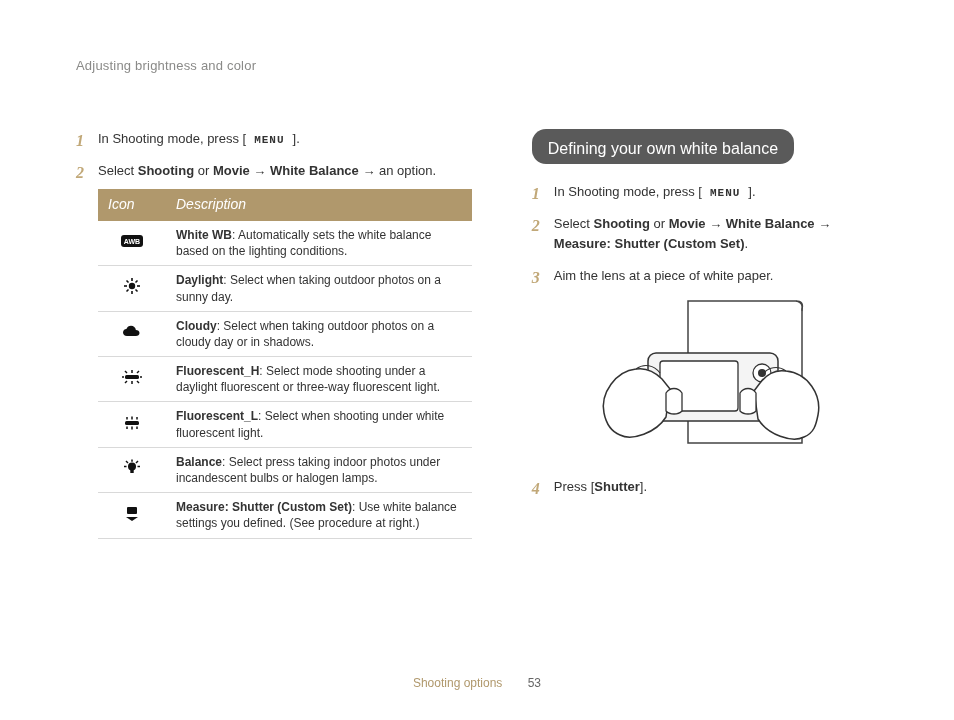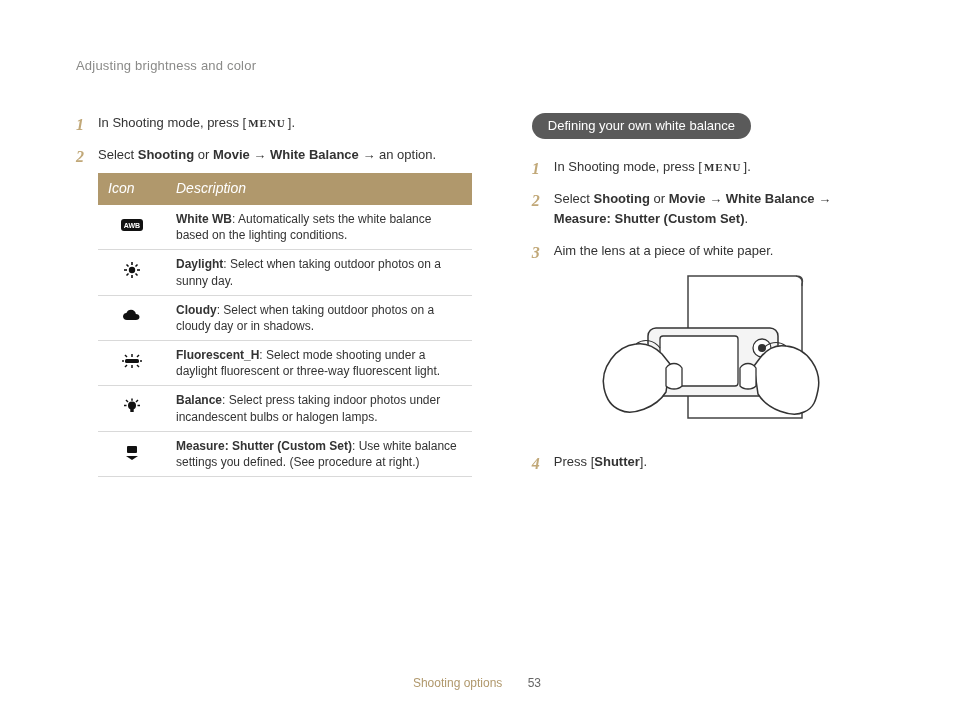"Adjusting brightness and color" .section-title { margin-bottom: 40px -> 56px }
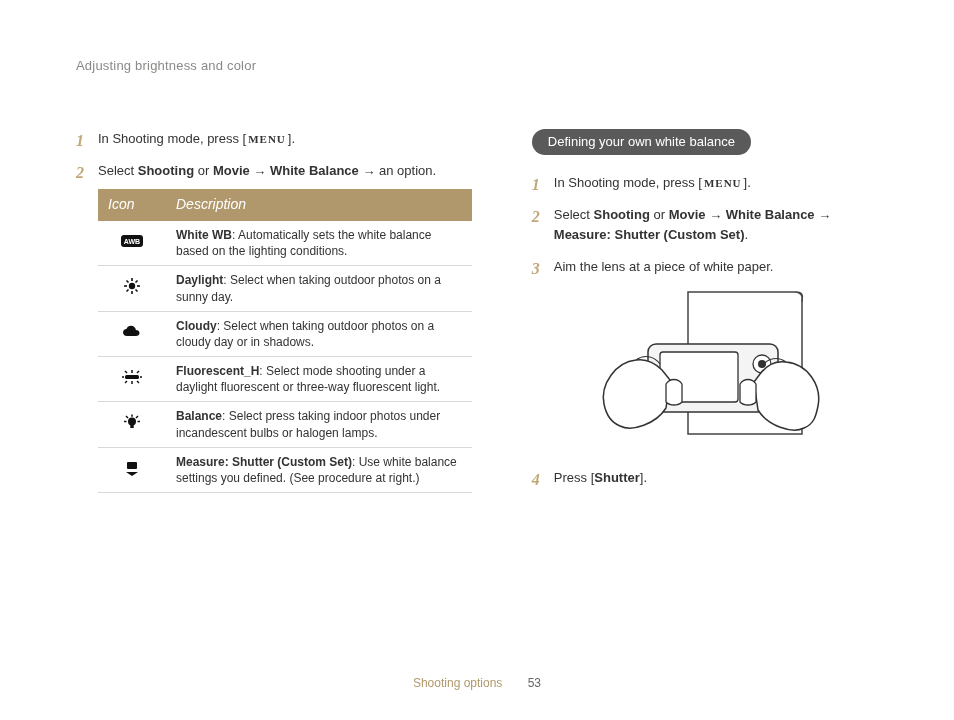"MENU" .menu-chip { font-family: Liberation Serif, serif -> Liberation Mono, monospace; padding: 0 2px -> 0 8px }
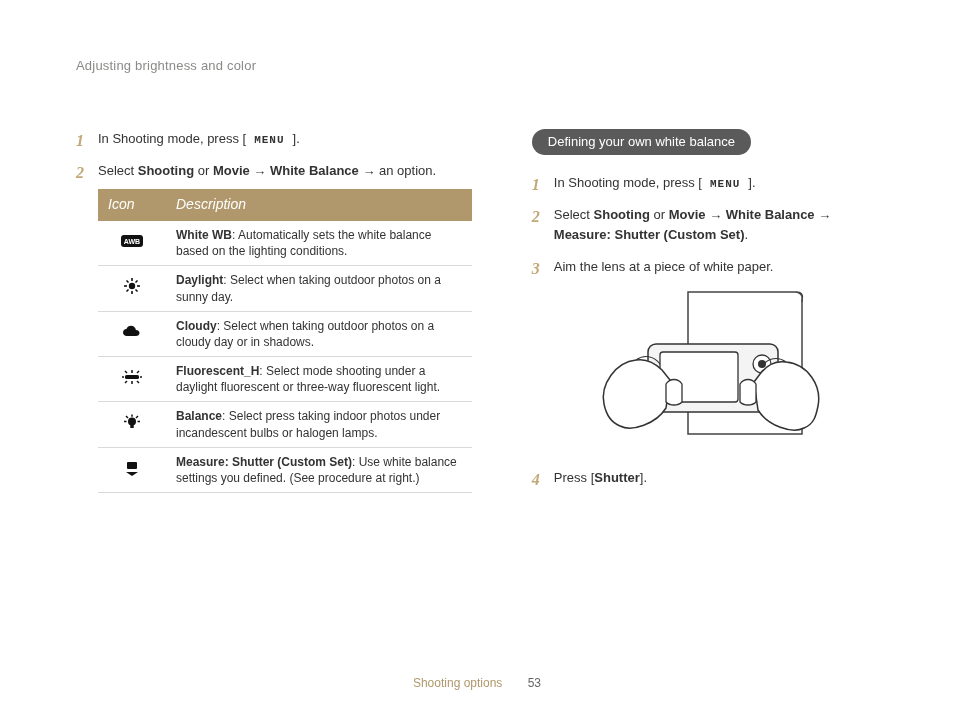"Defining your own white balance" .pill { font-size: 13px -> 16px; padding: 5px 16px 6px -> 11px 16px 6px }
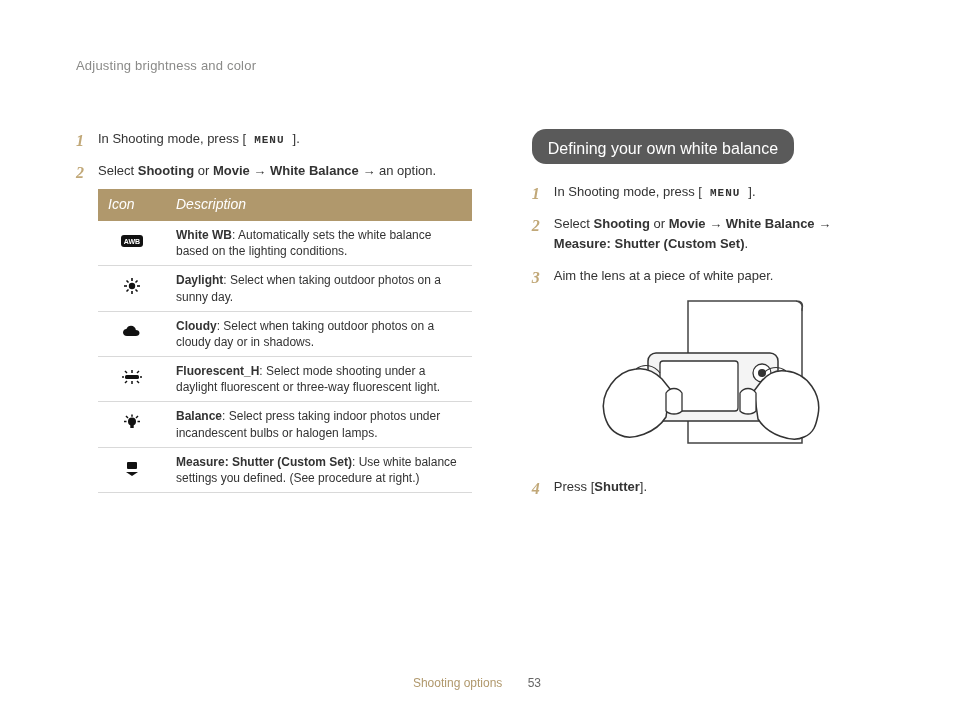"Fluorescent_L: Select when shooting" tr { html: none -> <tr> <td><span><svg> <rect></rect> <g> <line></line> <line></line> <line></line> <line></line> <line></line> <line></line> </g> </svg></span></td> <td><b>Fluorescent_L</b><span>: Select when shooting under white fluorescent light.</span></td> </tr> }
